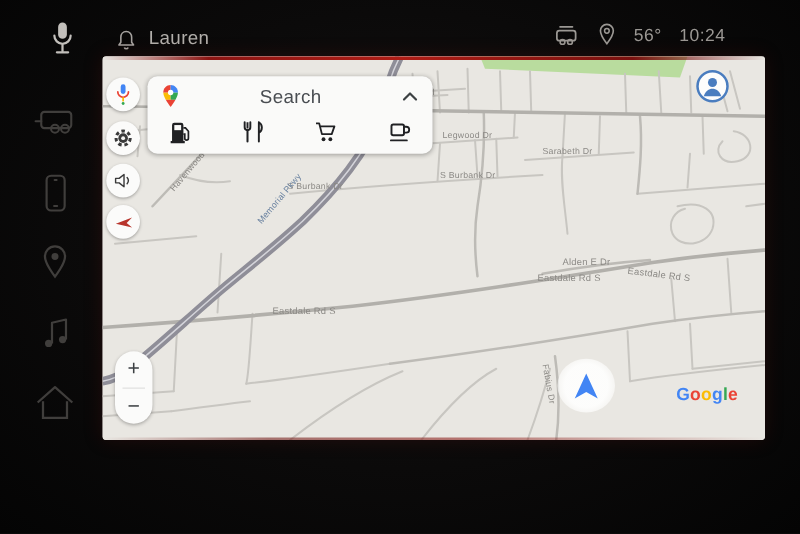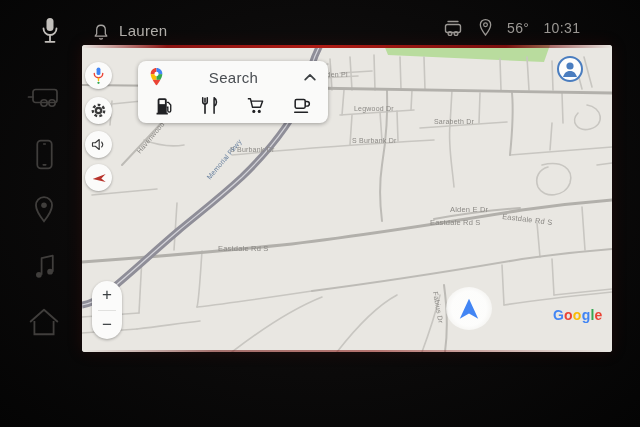"10:31" span.txt { text: 10:31 -> 10:24 }
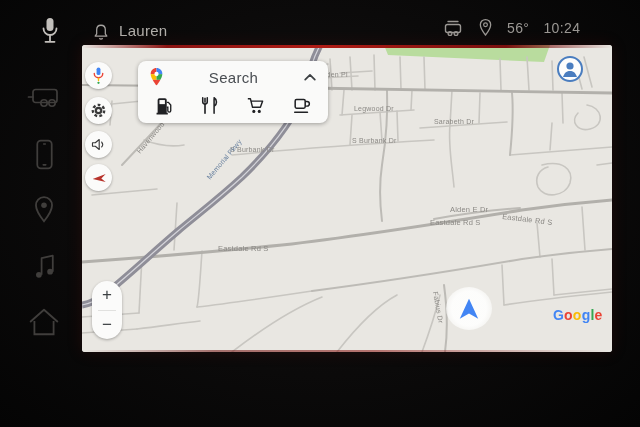"Search" .search-panel { left: 56px -> 36px; width: 190px -> 228px }
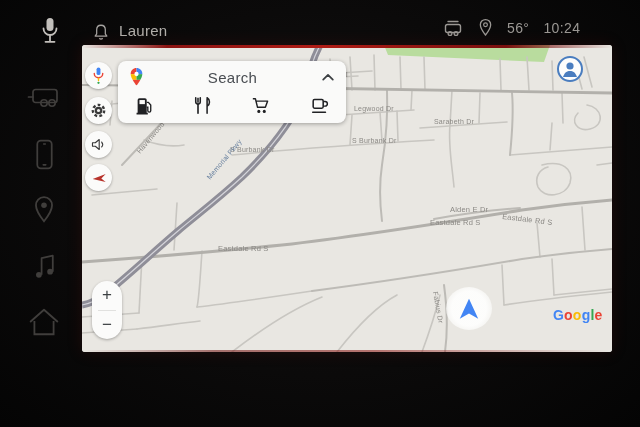"Google" .google-logo { margin-left: 12px -> none }
